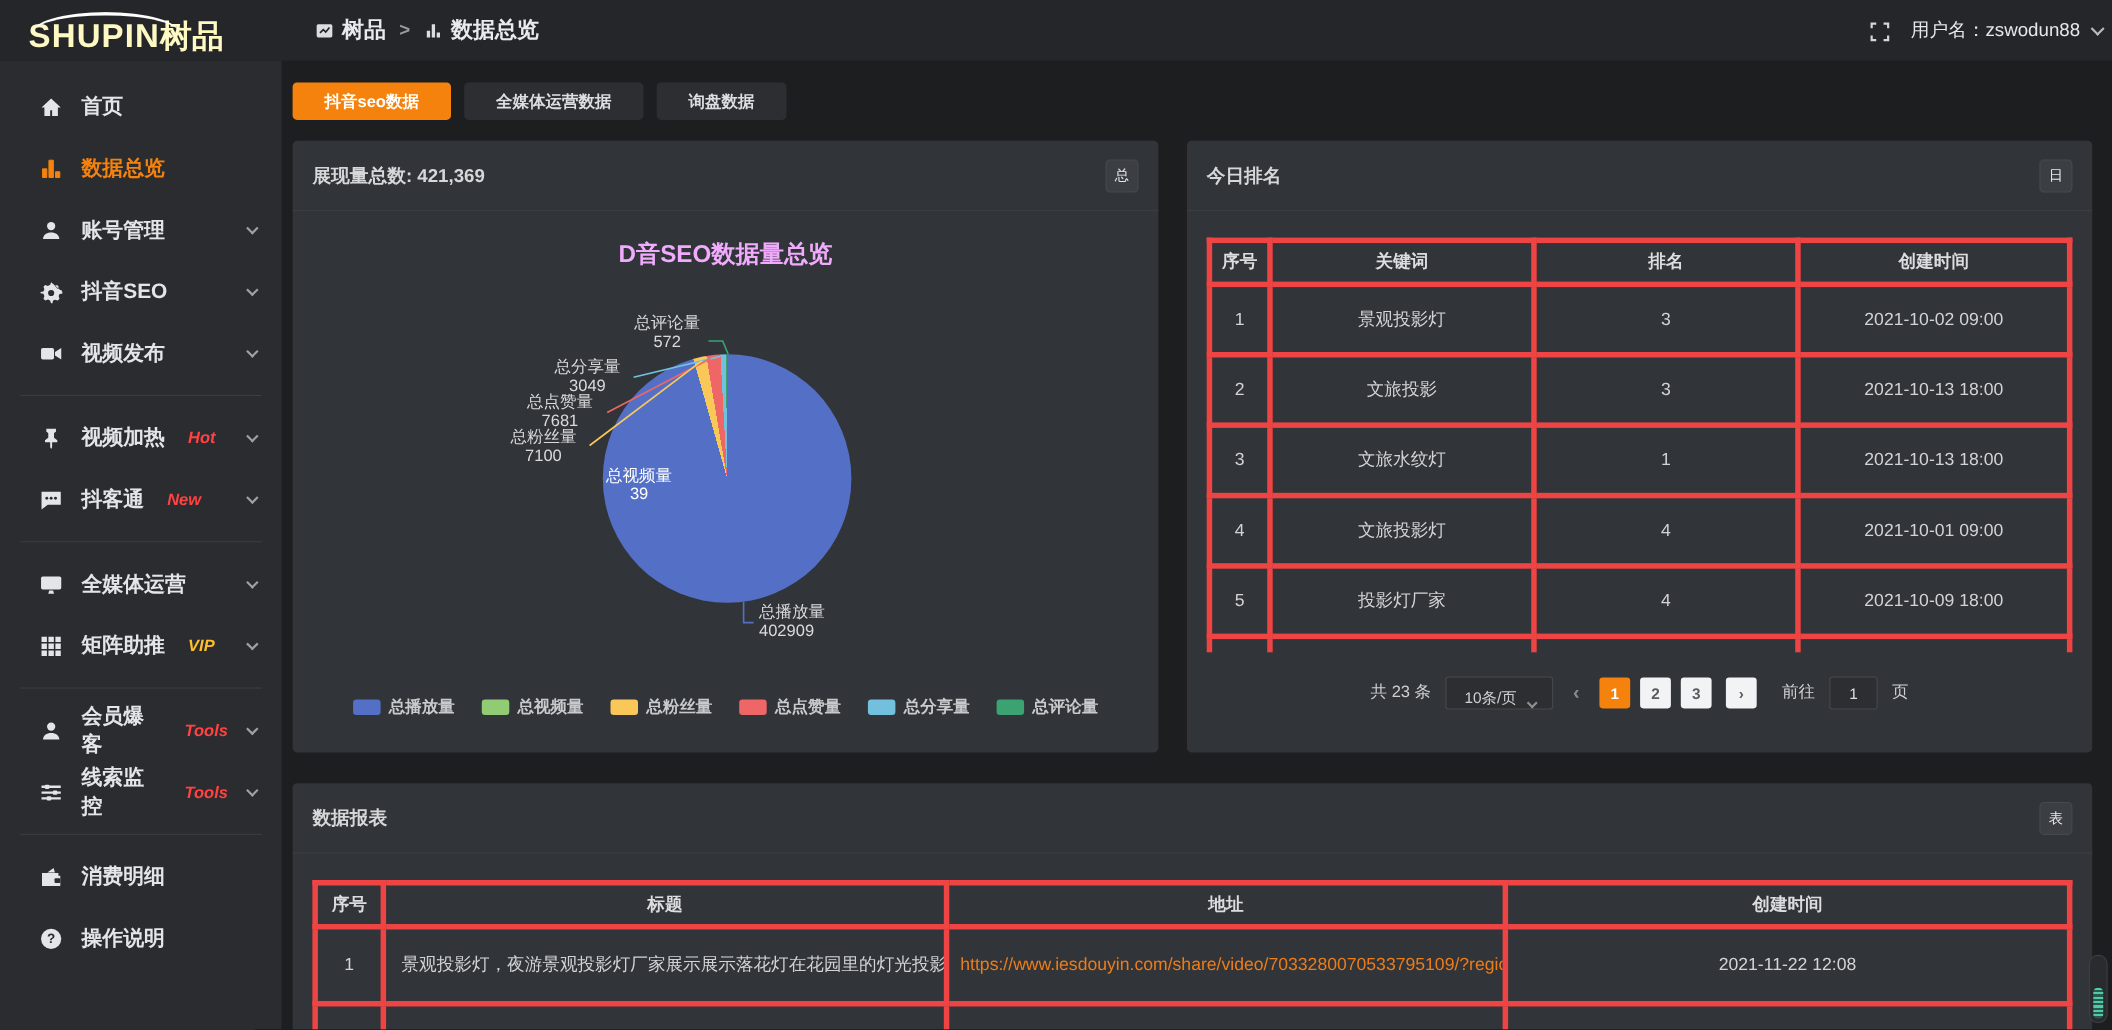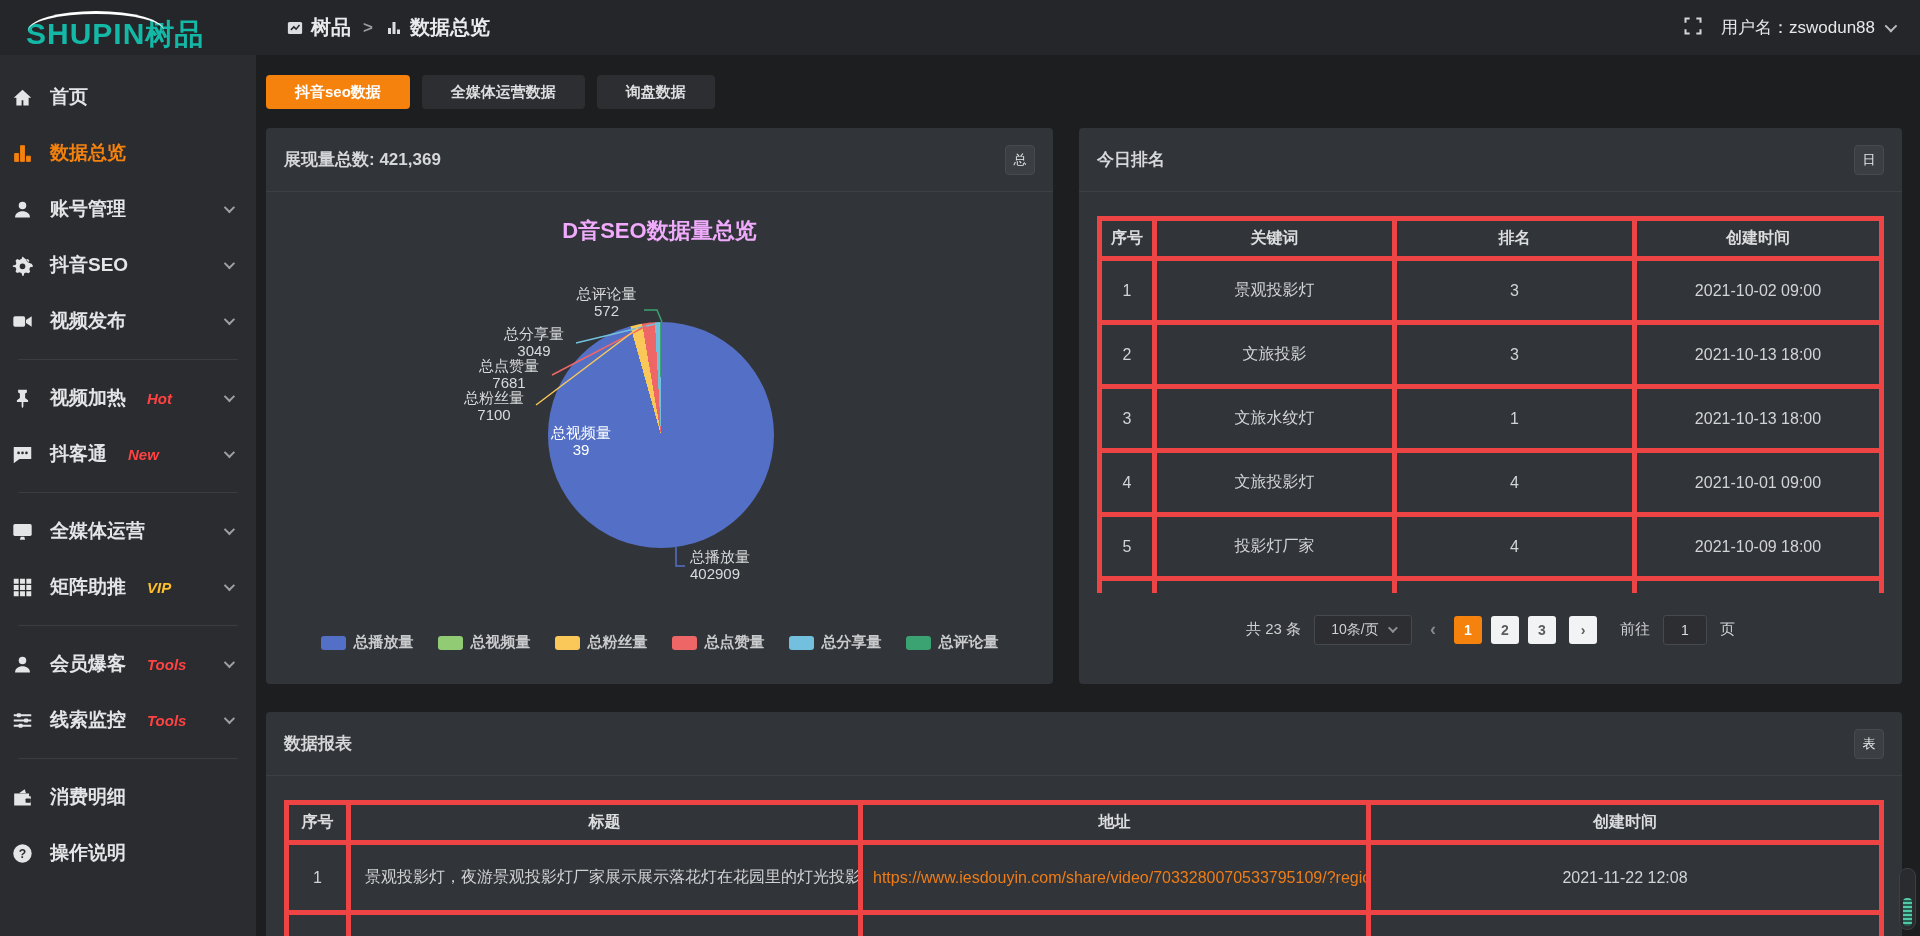"SHUPIN" .logo-wrap { color: #14b8a6 -> #fef9c3 }
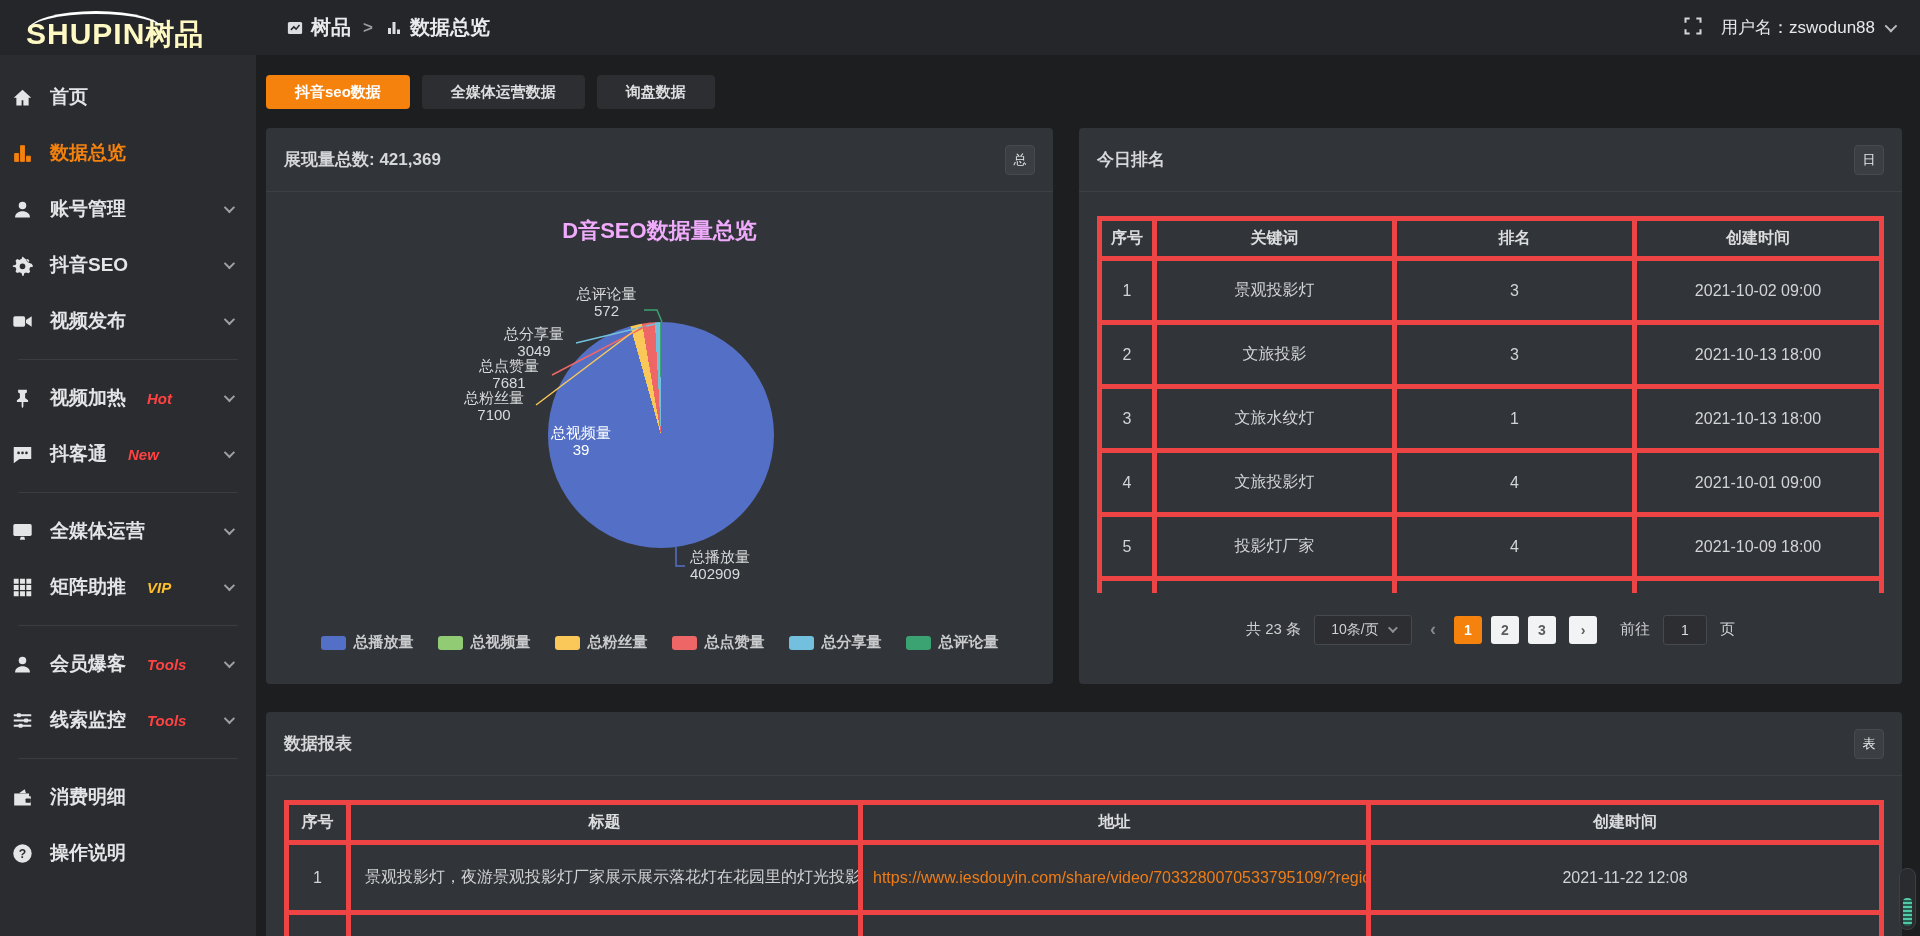"用户名：zswodun88" .topbar-right { align-items: flex-start -> flex-end; padding-right: 26px -> 10px }
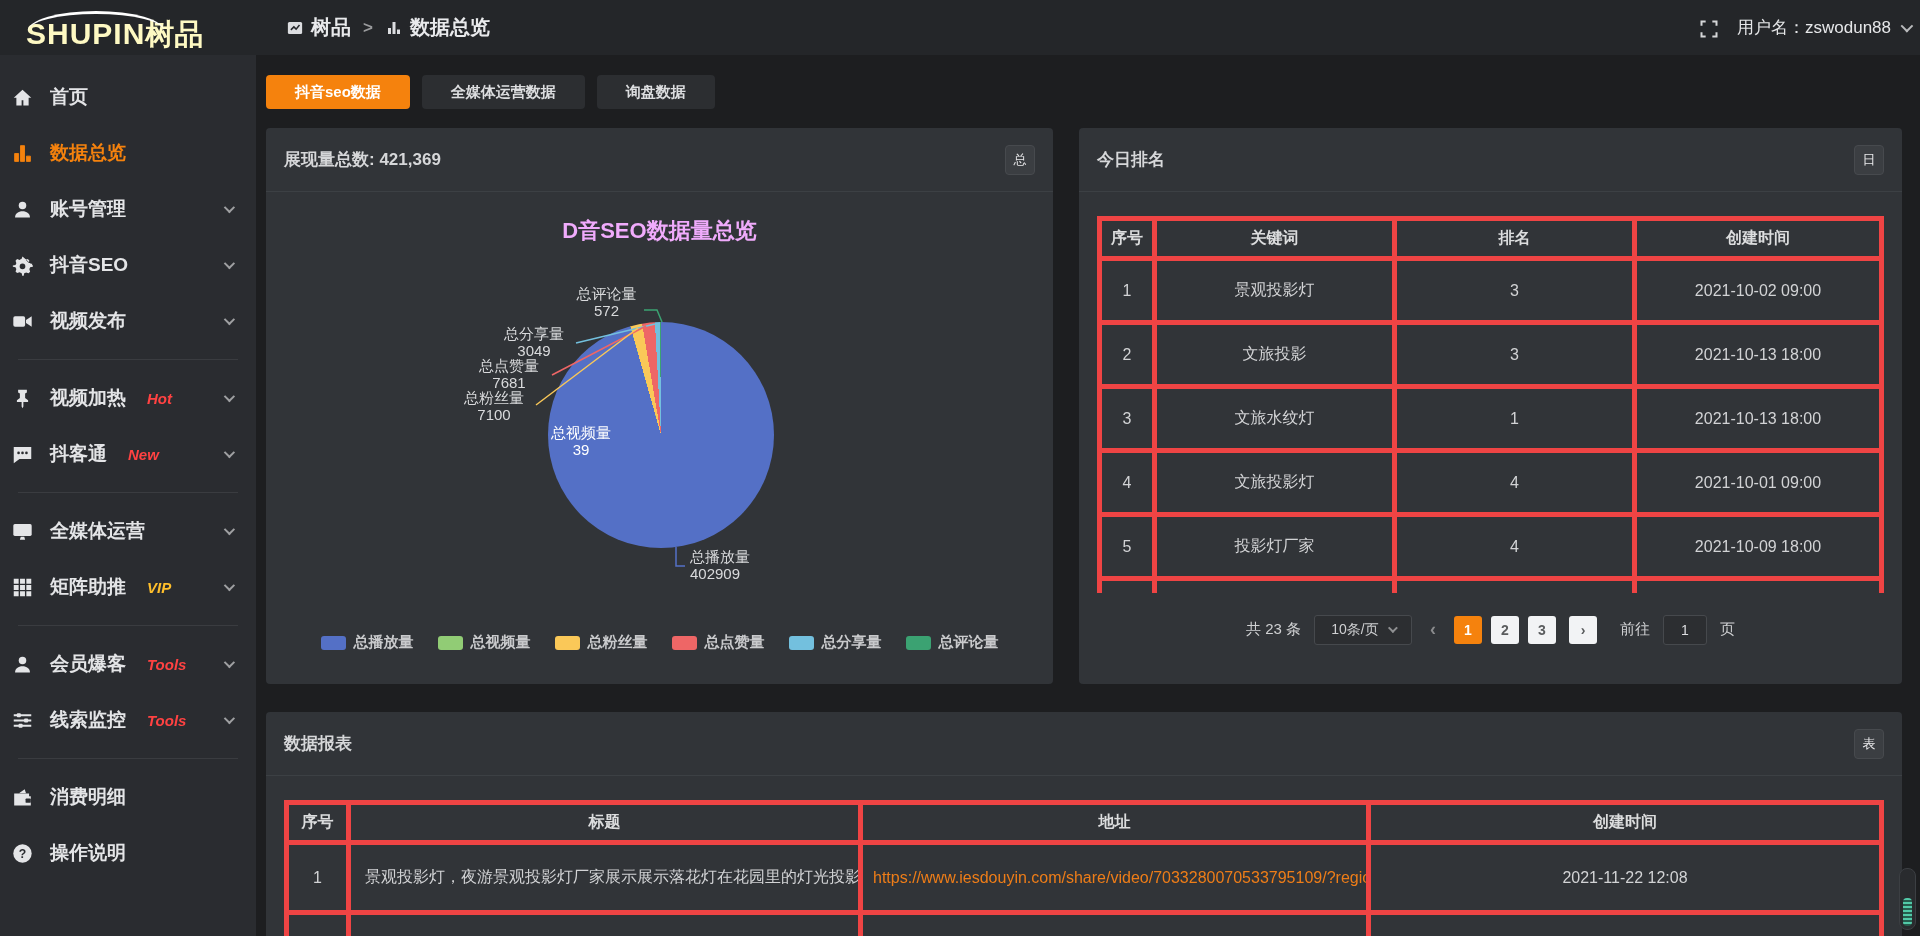"首页" .side-item { padding: 0 24px 0 12px -> 0 24px 0 36px }
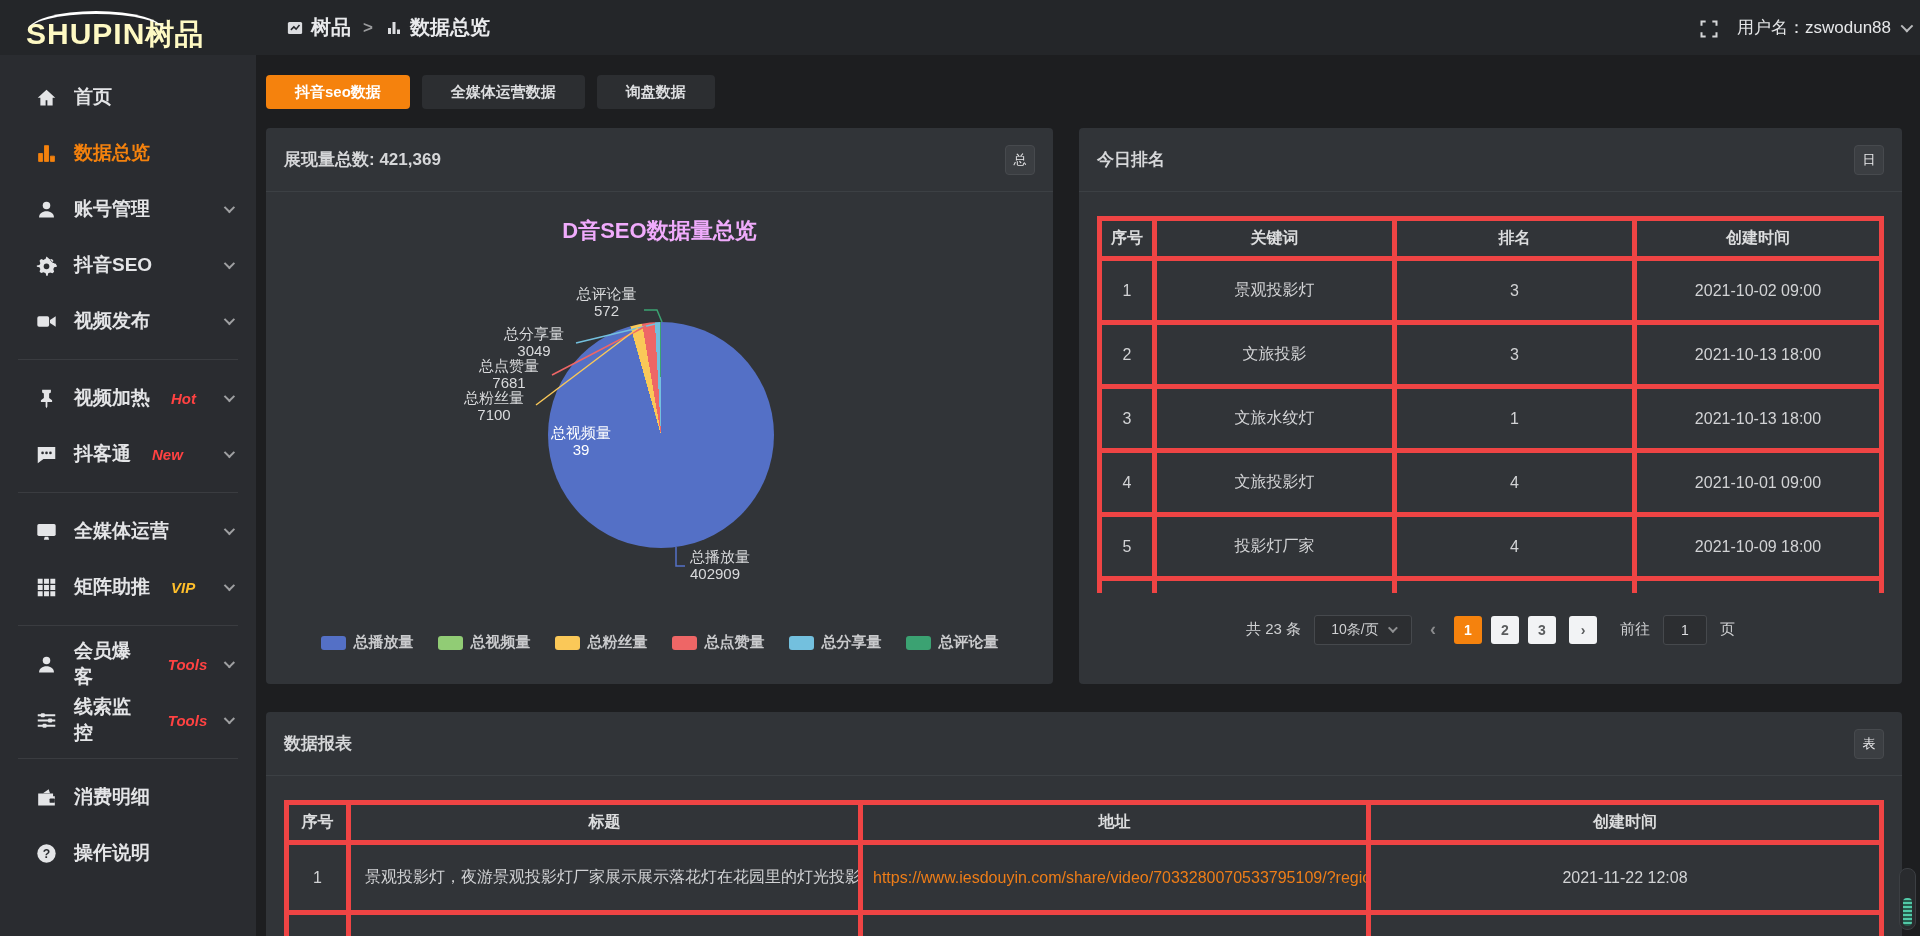"10条/页" .page-size-box { align-items: center -> flex-end }
